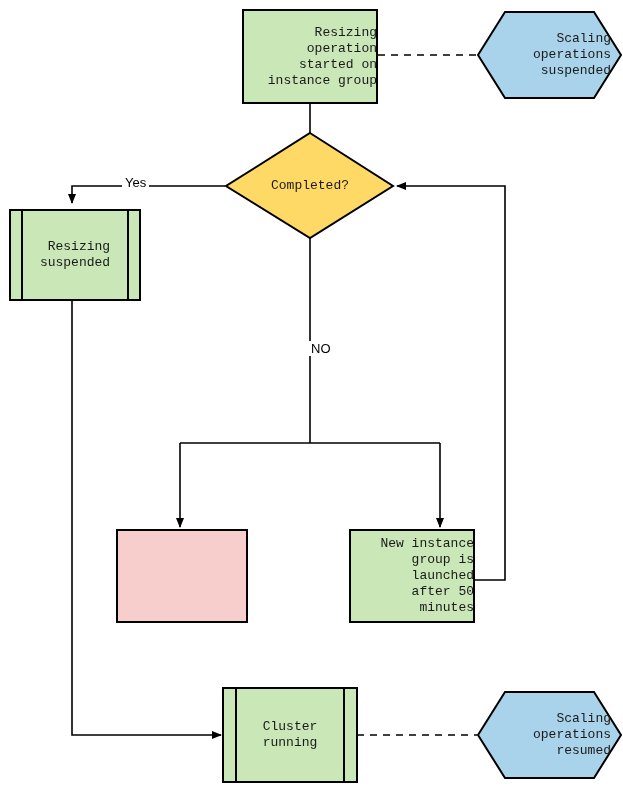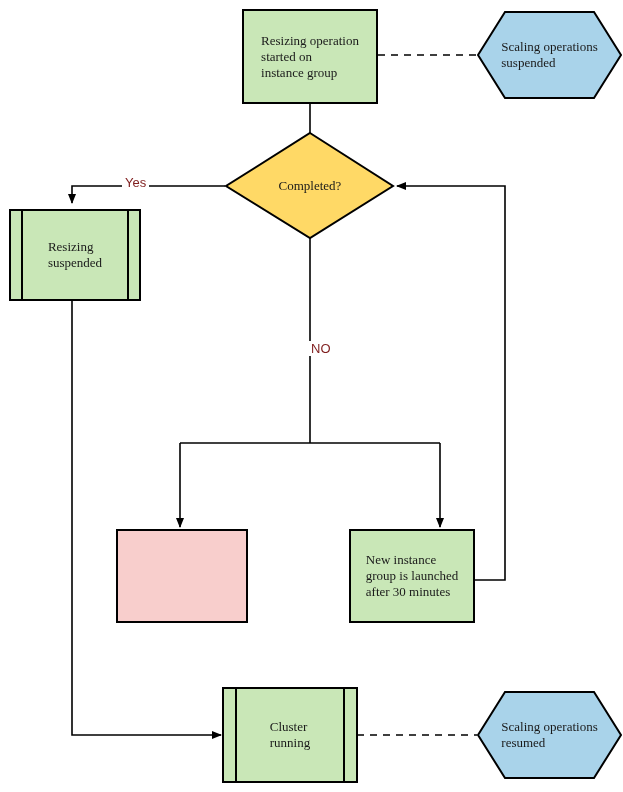"Resizing operation" .node-label { font-family: Liberation Serif, serif -> Liberation Mono, monospace; text-align: left -> right }
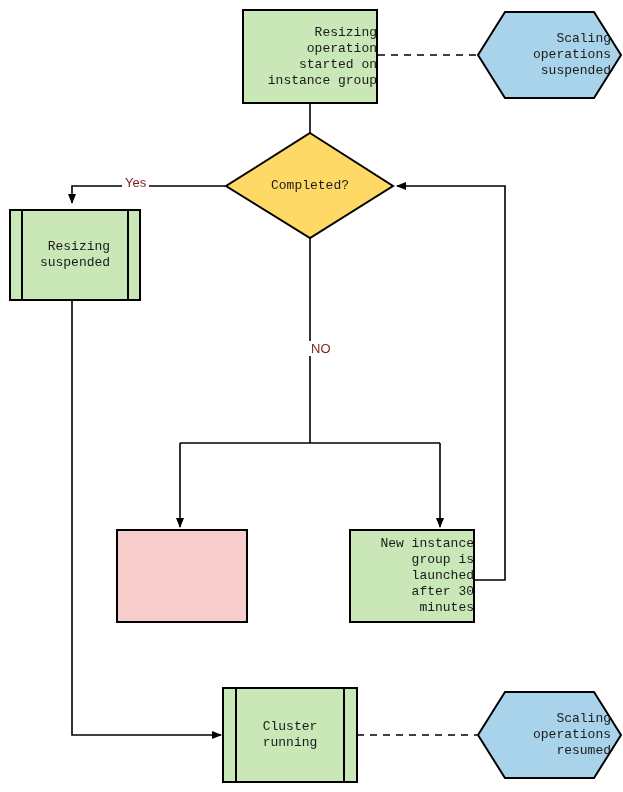"Yes" .edge-label { color: #7f1d1d -> #000000 }
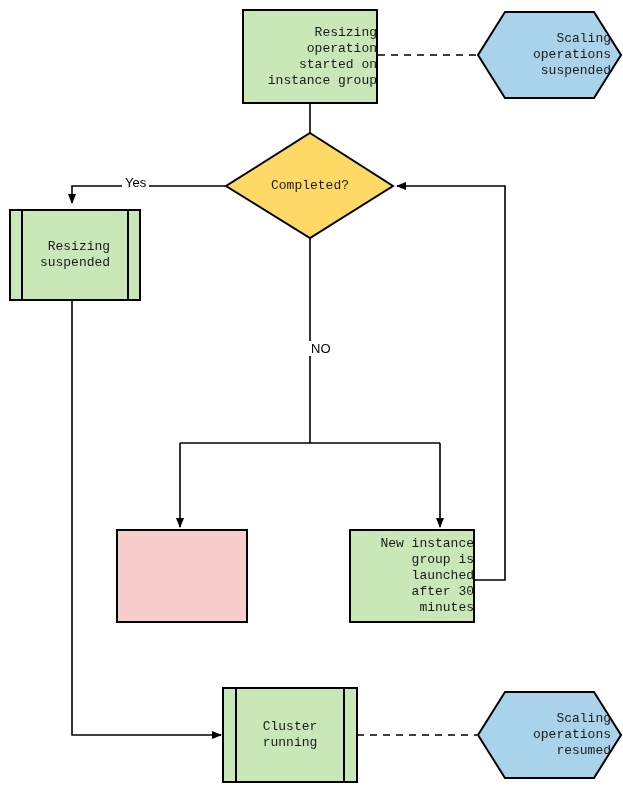"New instance" div.node-label { text: 30 -> 50 }
